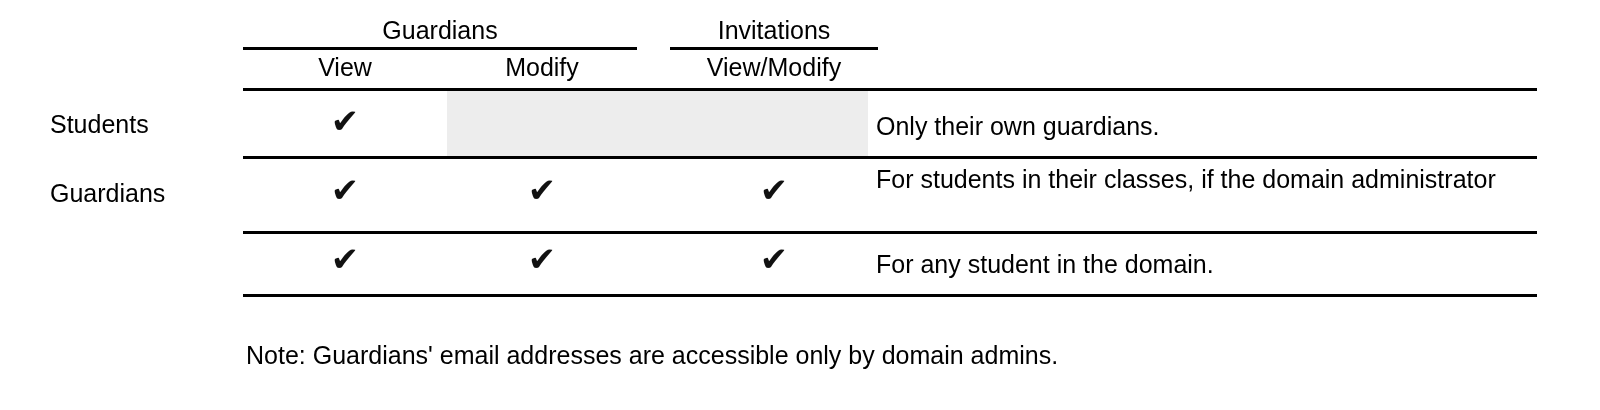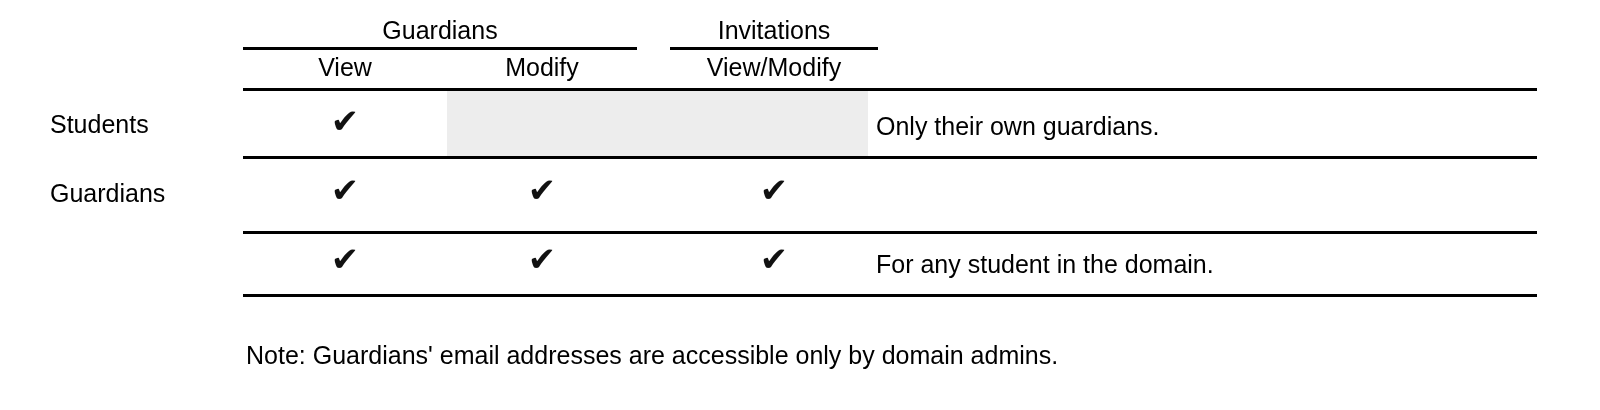"For students in their classes," span.desc-line { html: none -> <span>For students in their classes, if the domain administrator</span> }
